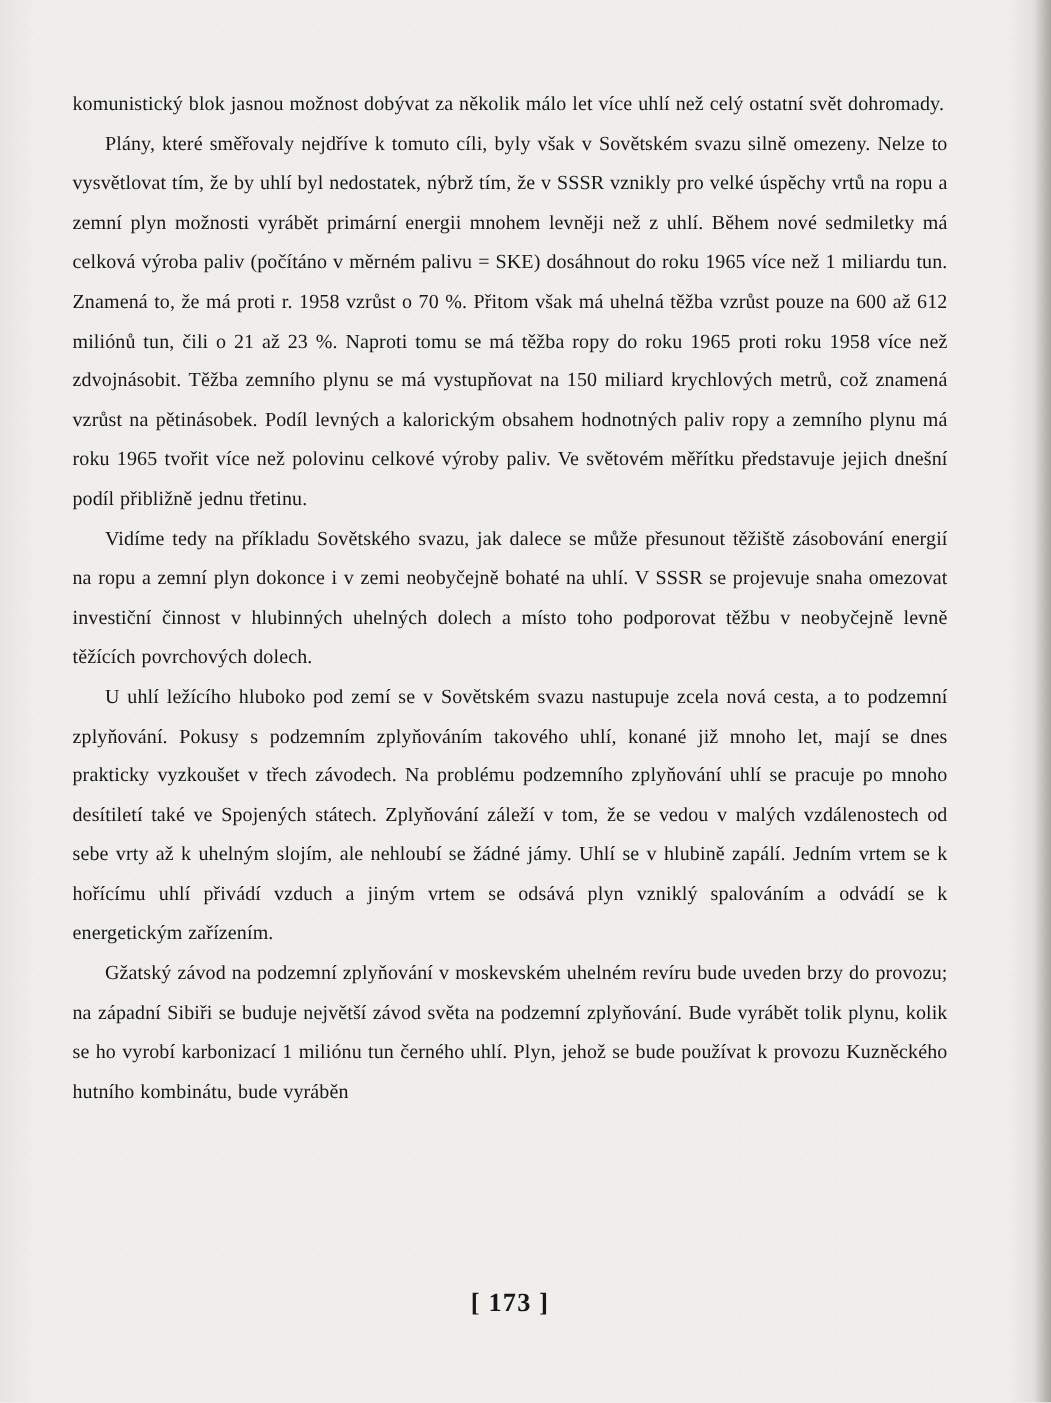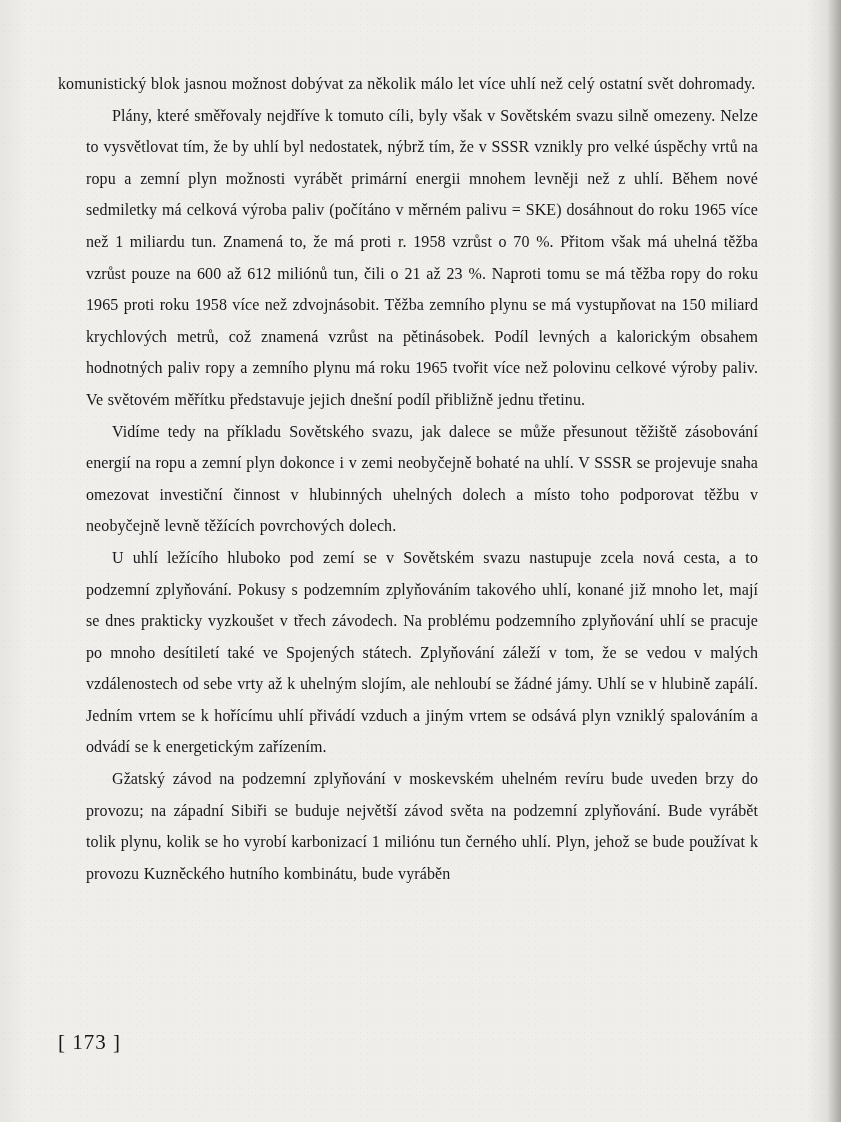"Plány, které směřovaly nejdříve k" p.indent { margin-left: 28px -> none }
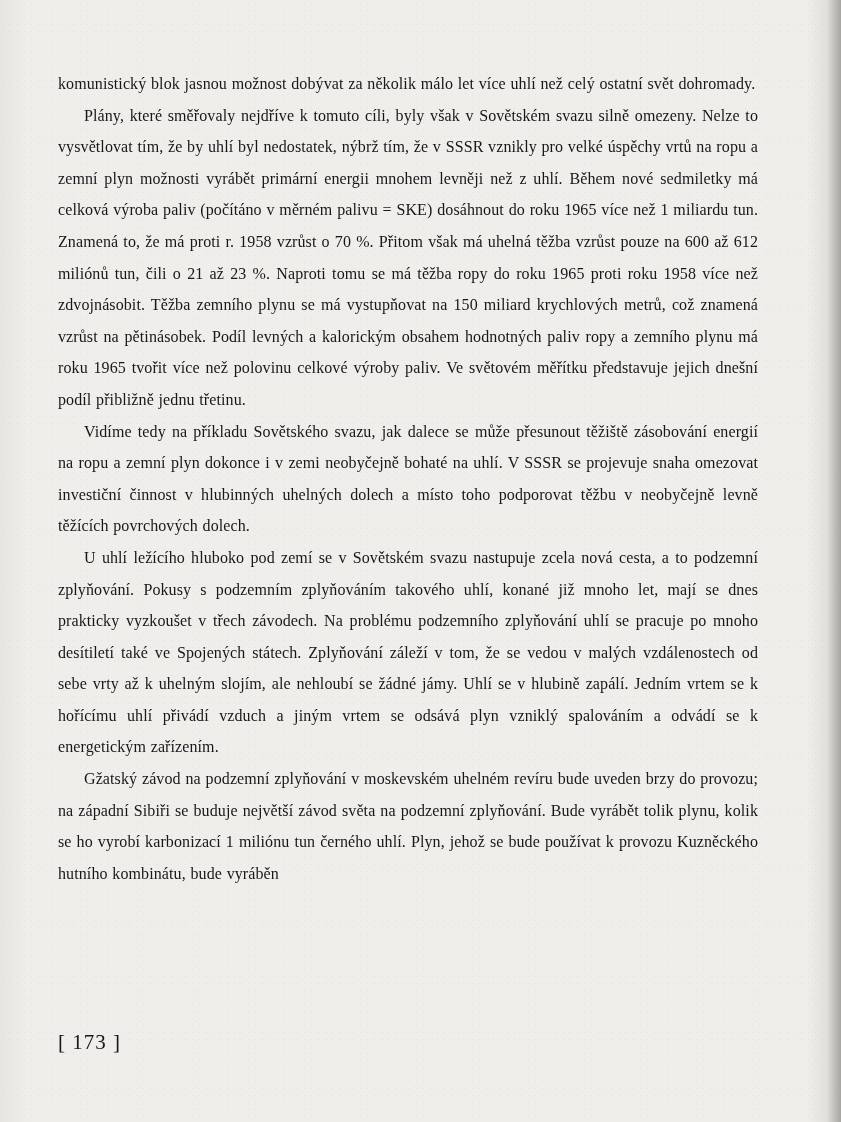"[ 173 ]" .page-number { font-weight: none -> bold; text-align: left -> center }
